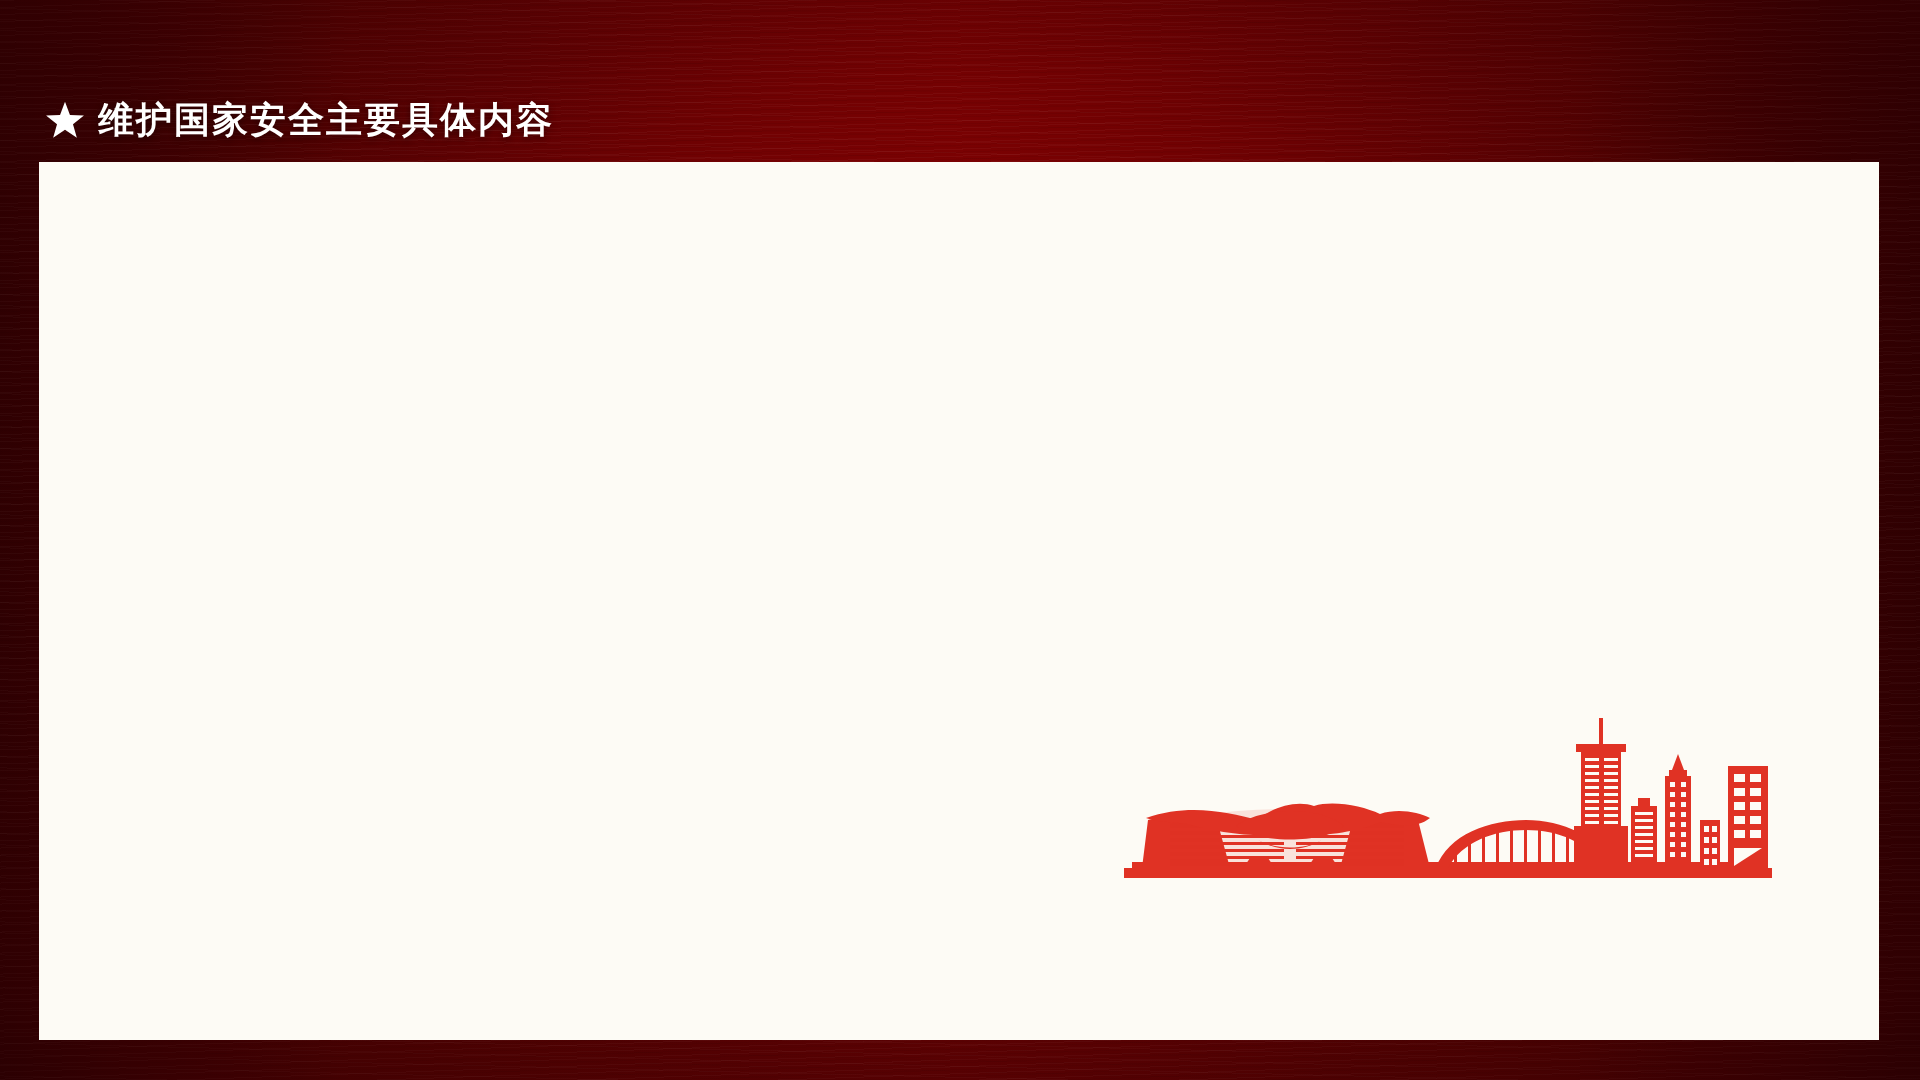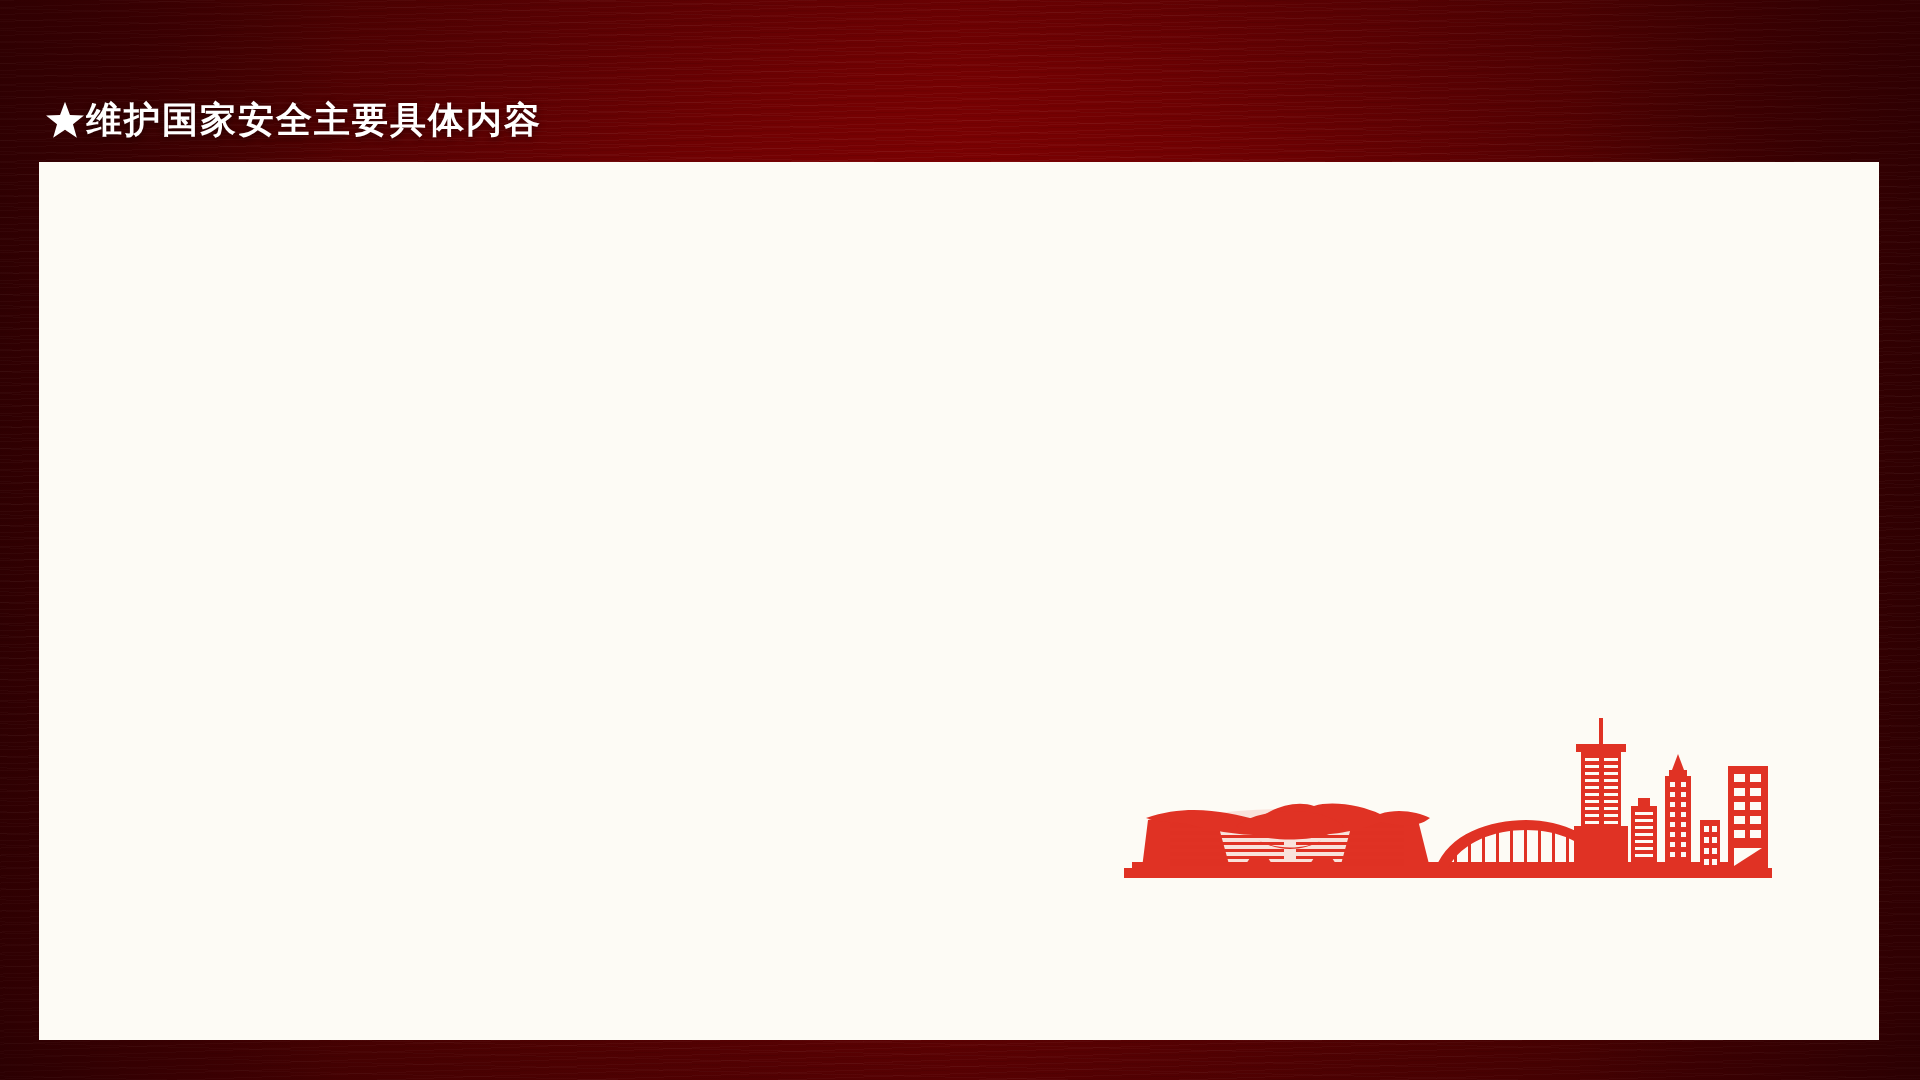"维护国家安全主要具体内容" .title-row { gap: 0 -> 12px }
